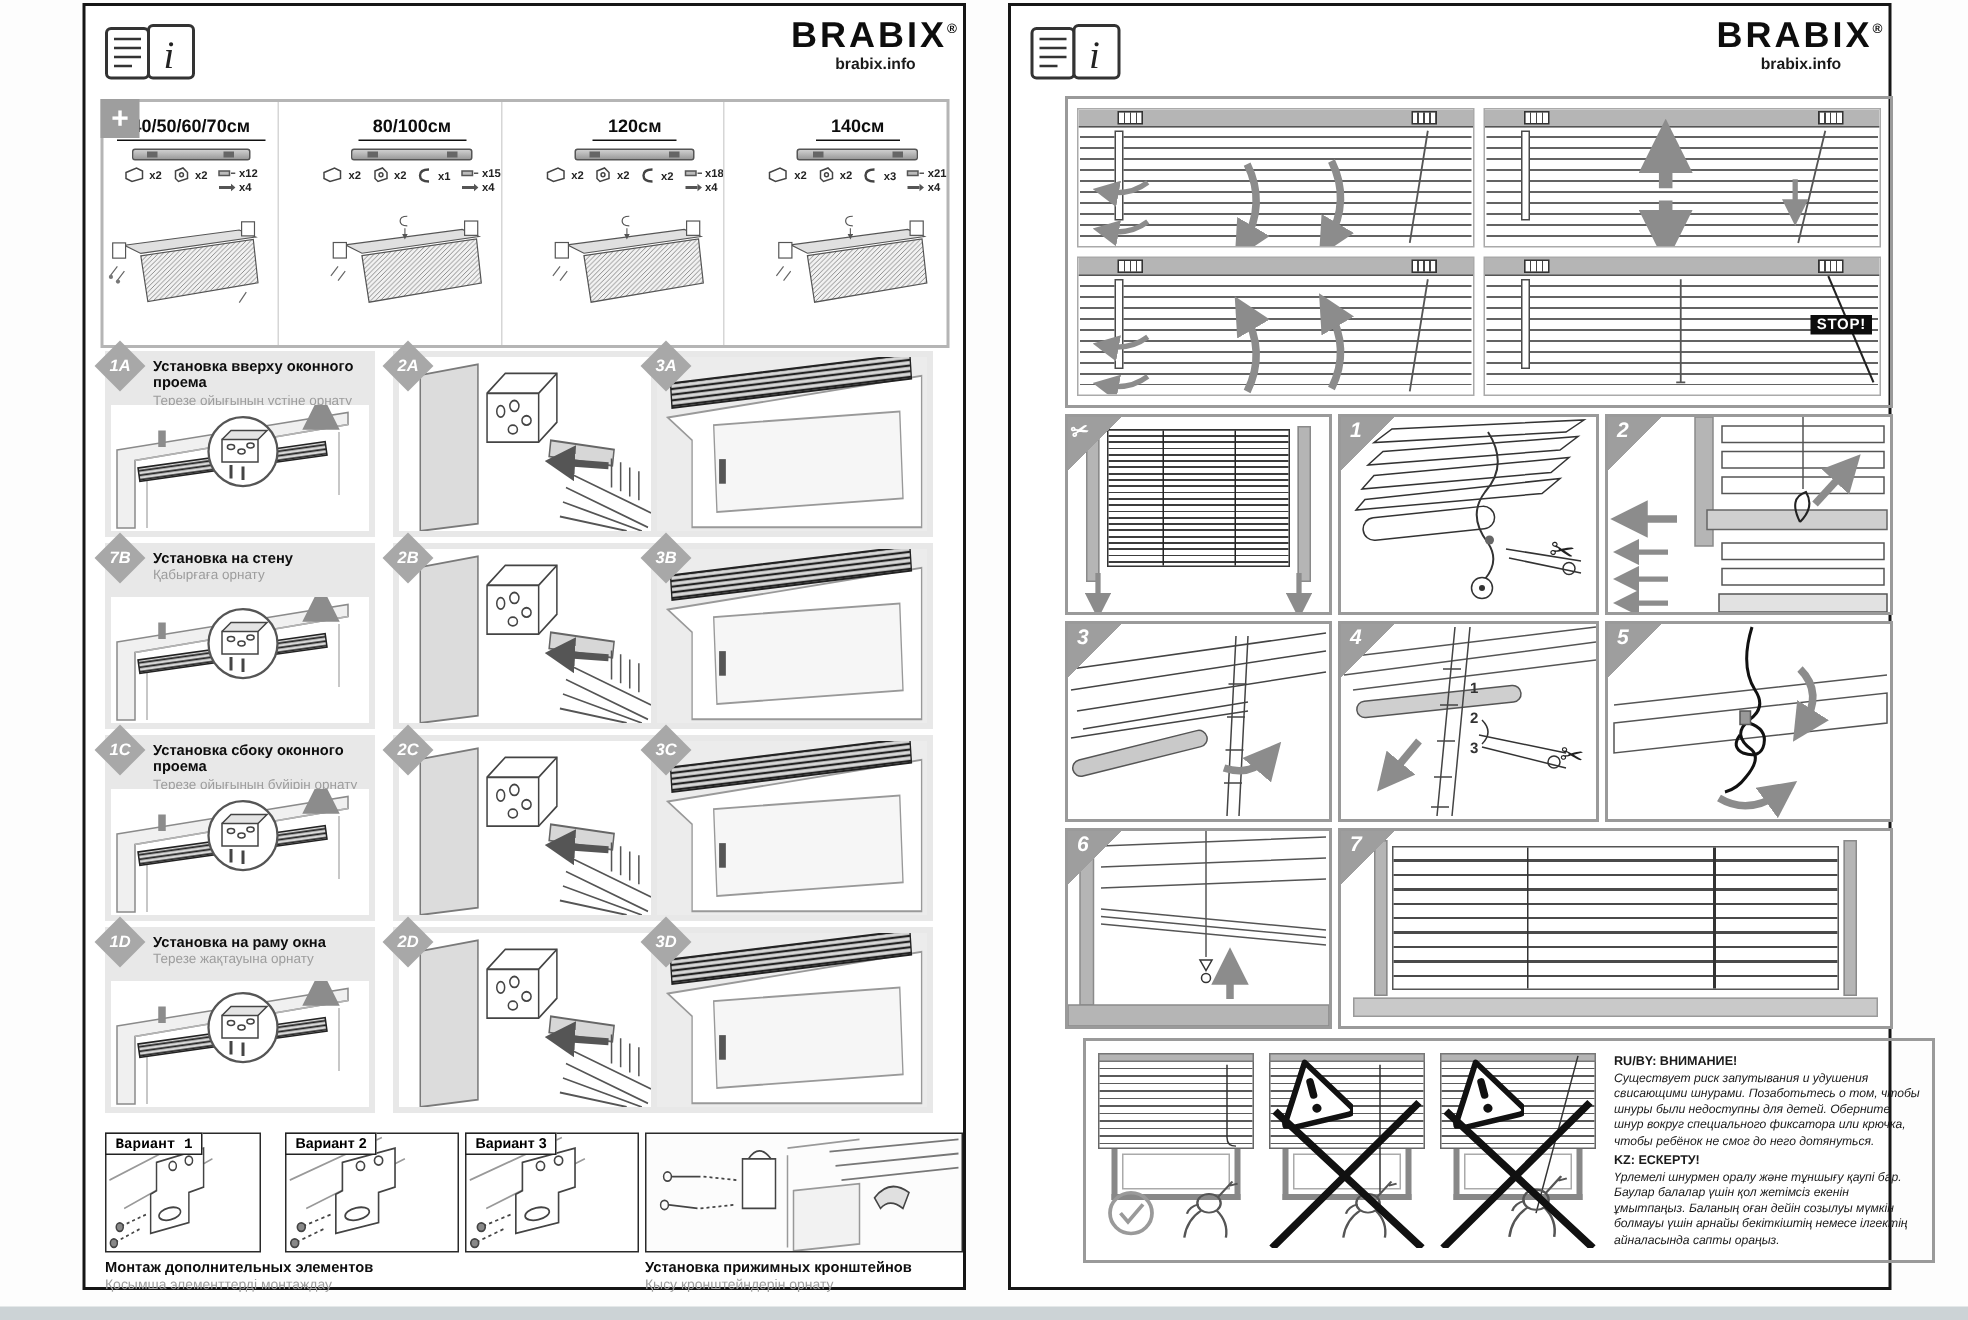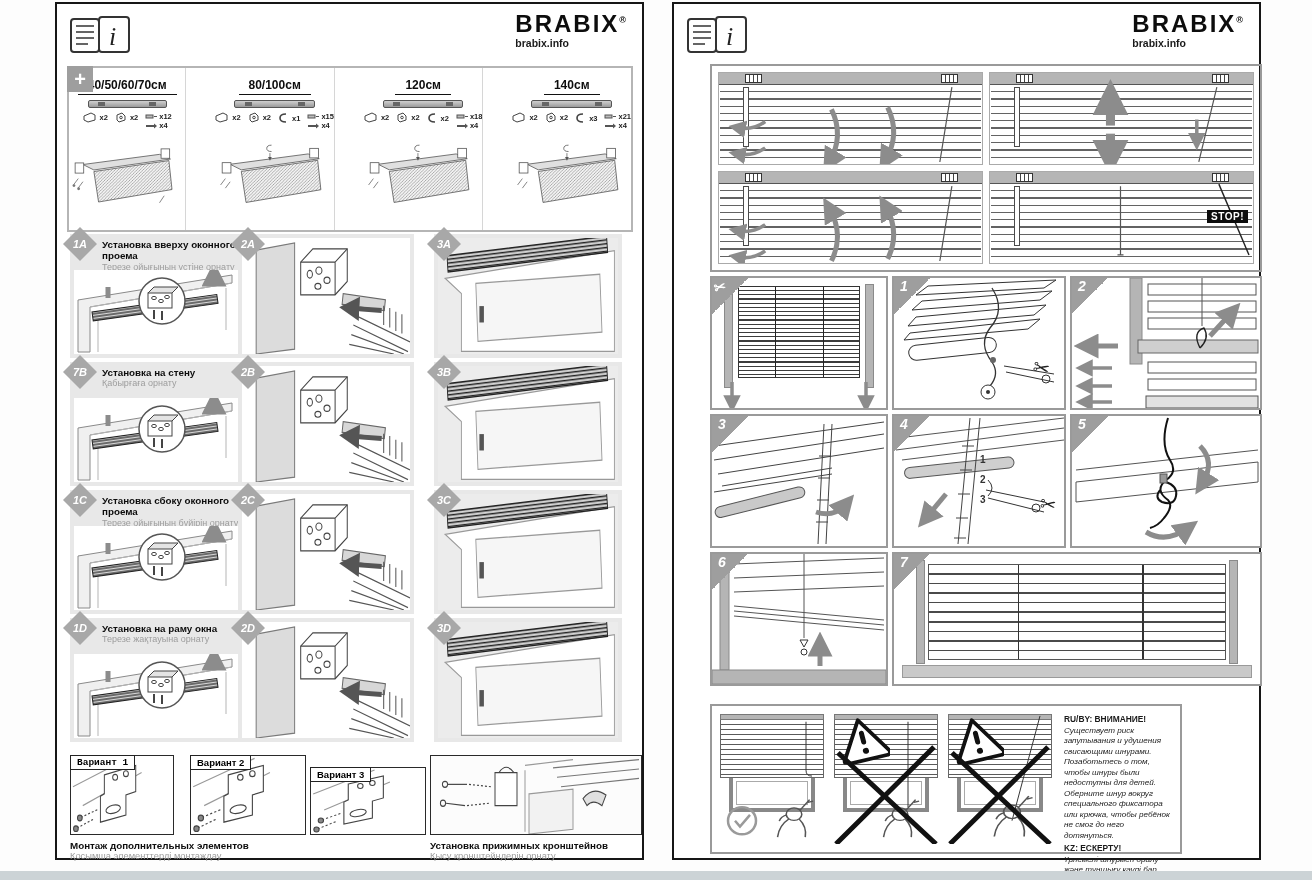"BRABIX®" .brandbox { right: 14px -> 2px; text-align: none -> center }
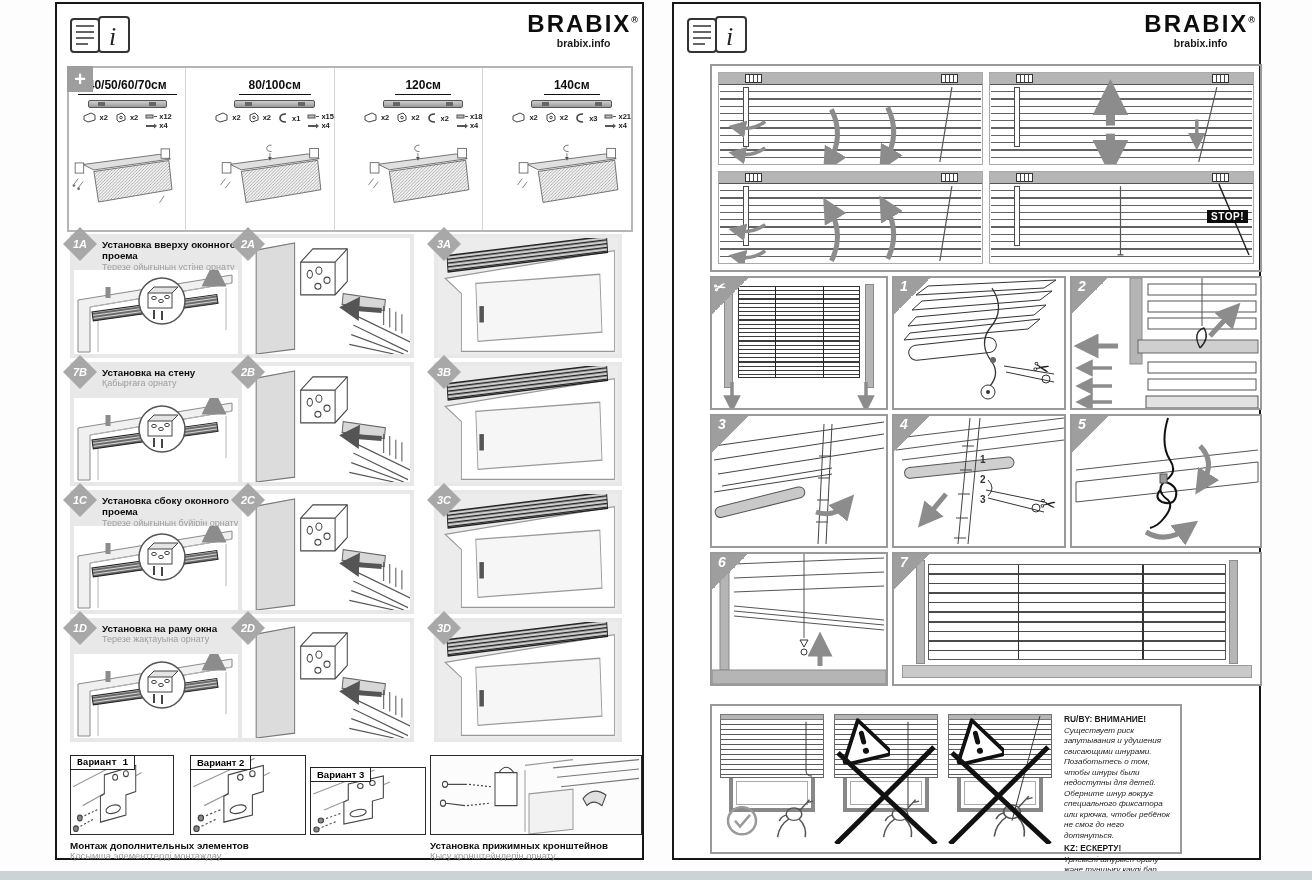"2A" .p2 { left: 168px -> 192px }
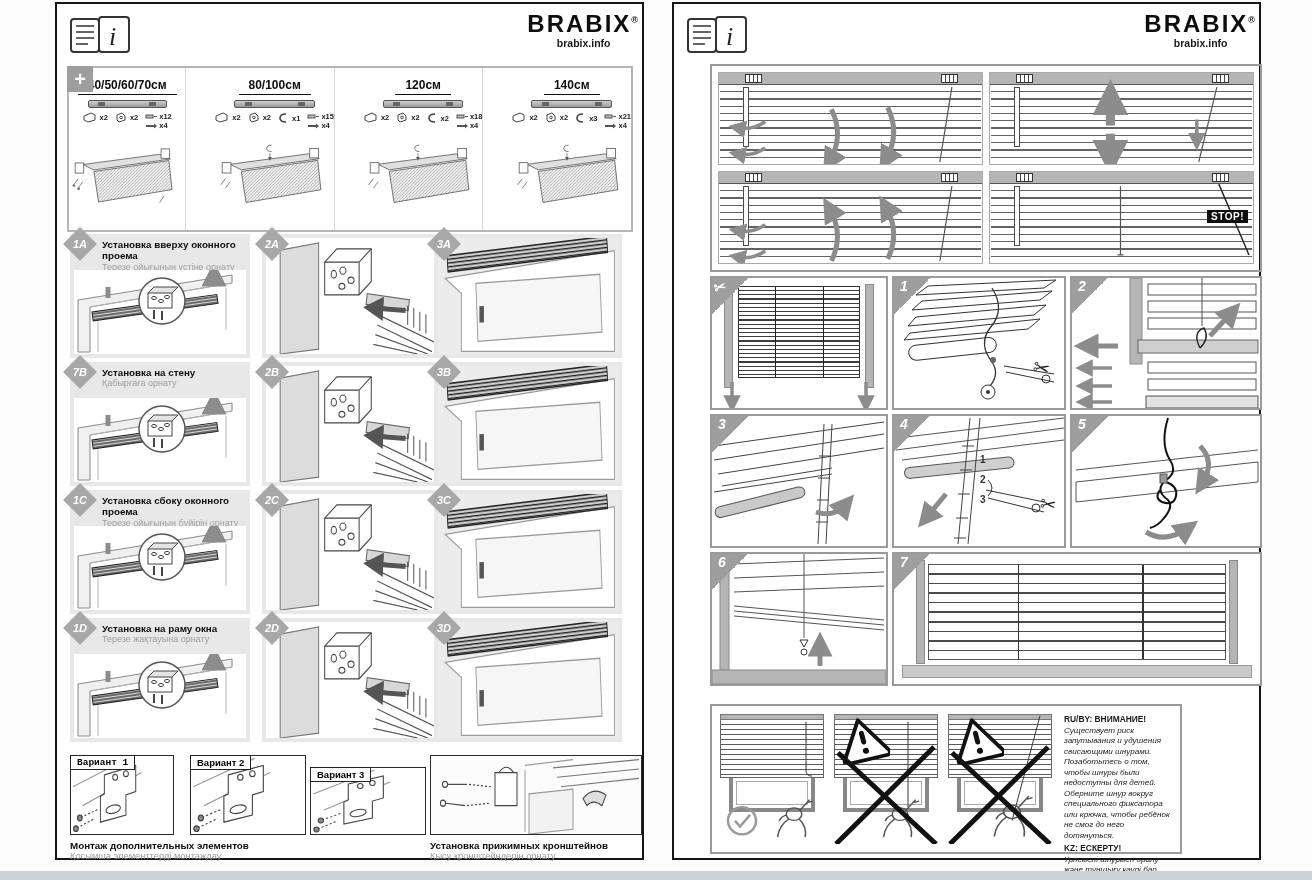"RU/BY: ВНИМАНИЕ!" .warnbox { left: 36px -> 48px; margin-top: 12px -> none; width: 472px -> 568px }
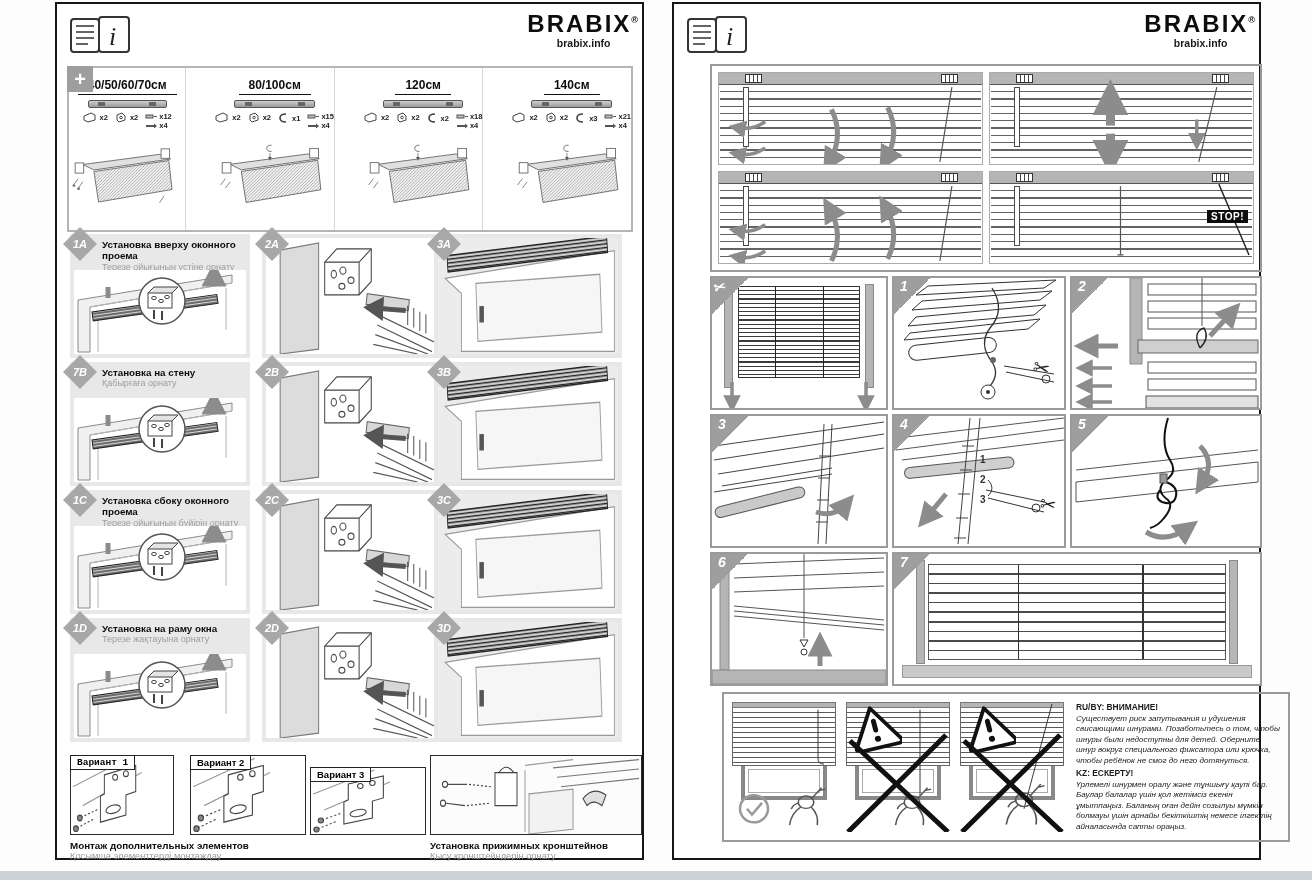"Вариант 3" .v3 { margin-top: 12px -> none }
